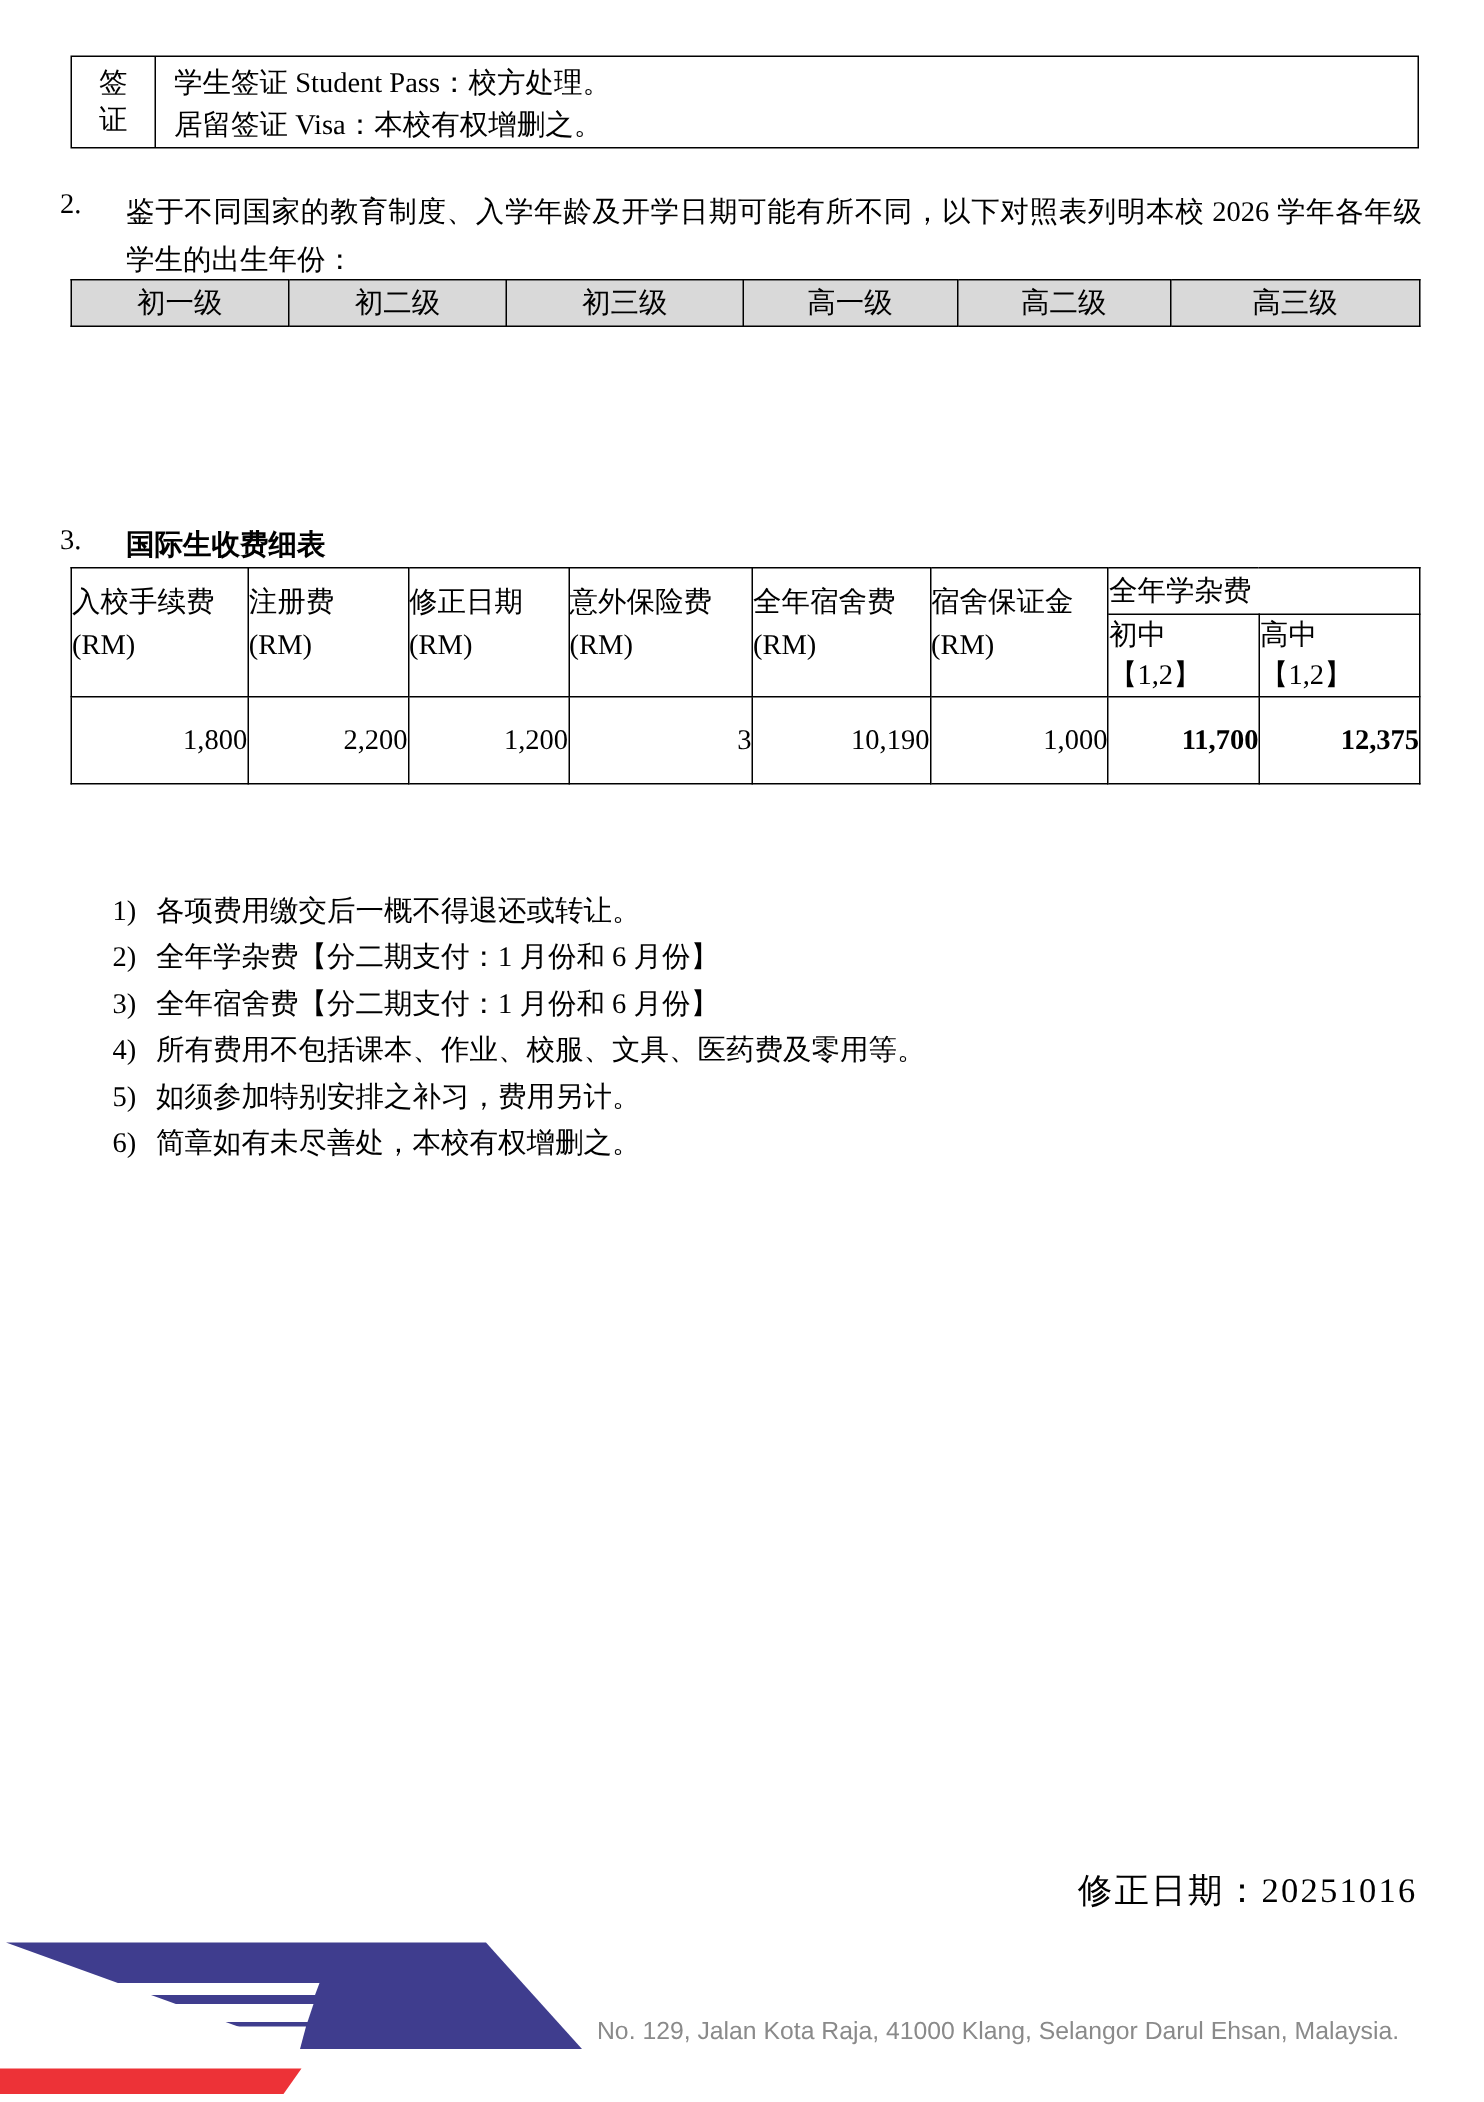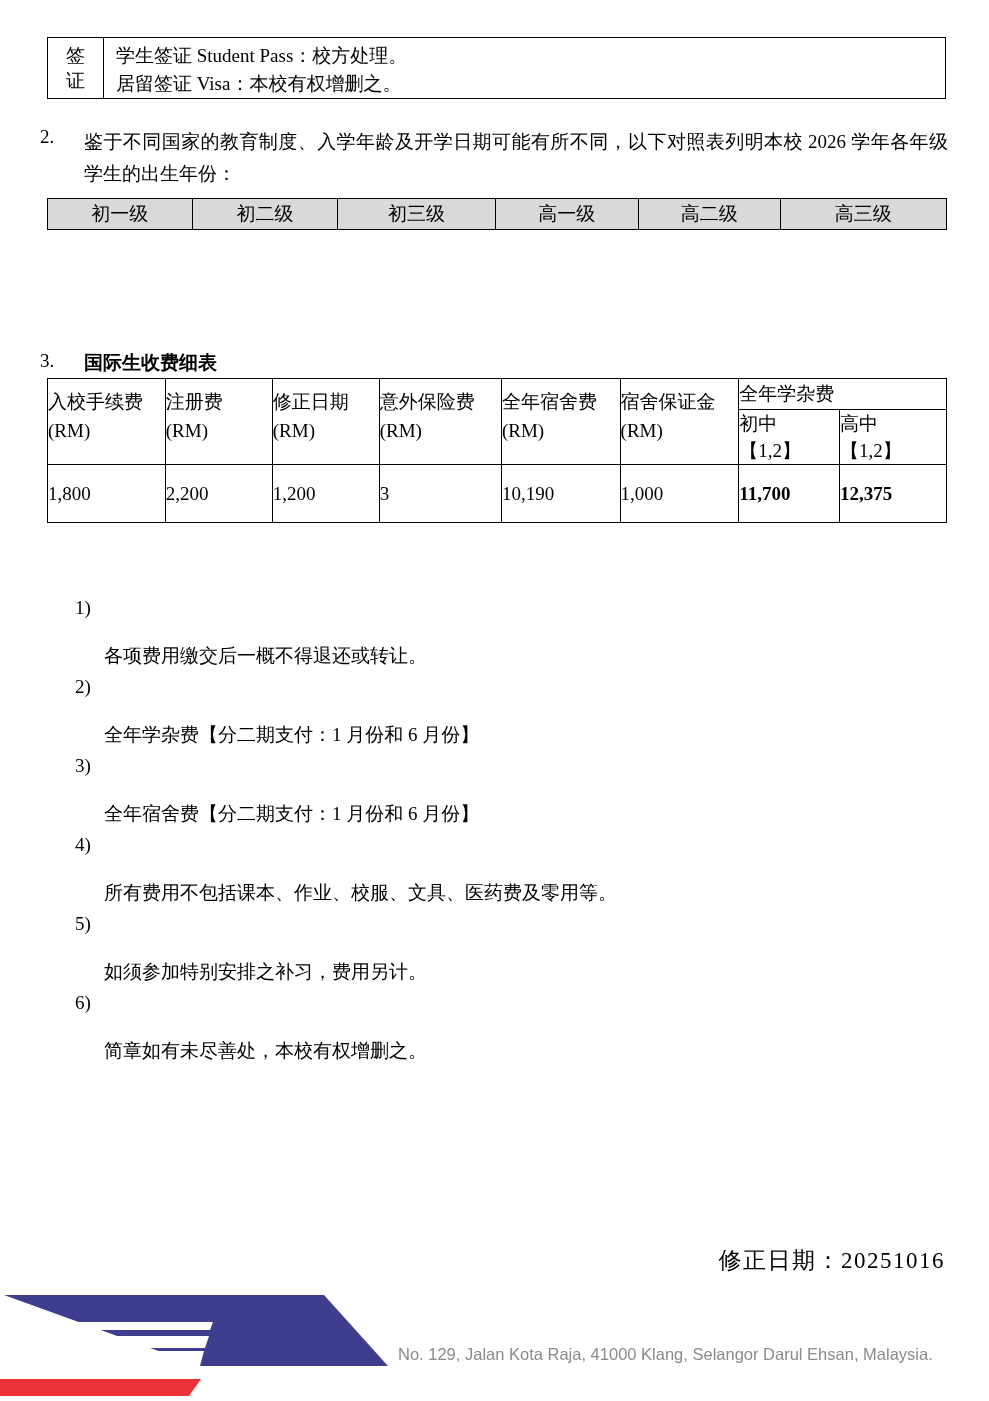"初一级" .grade-table { margin-top: 12px -> none }
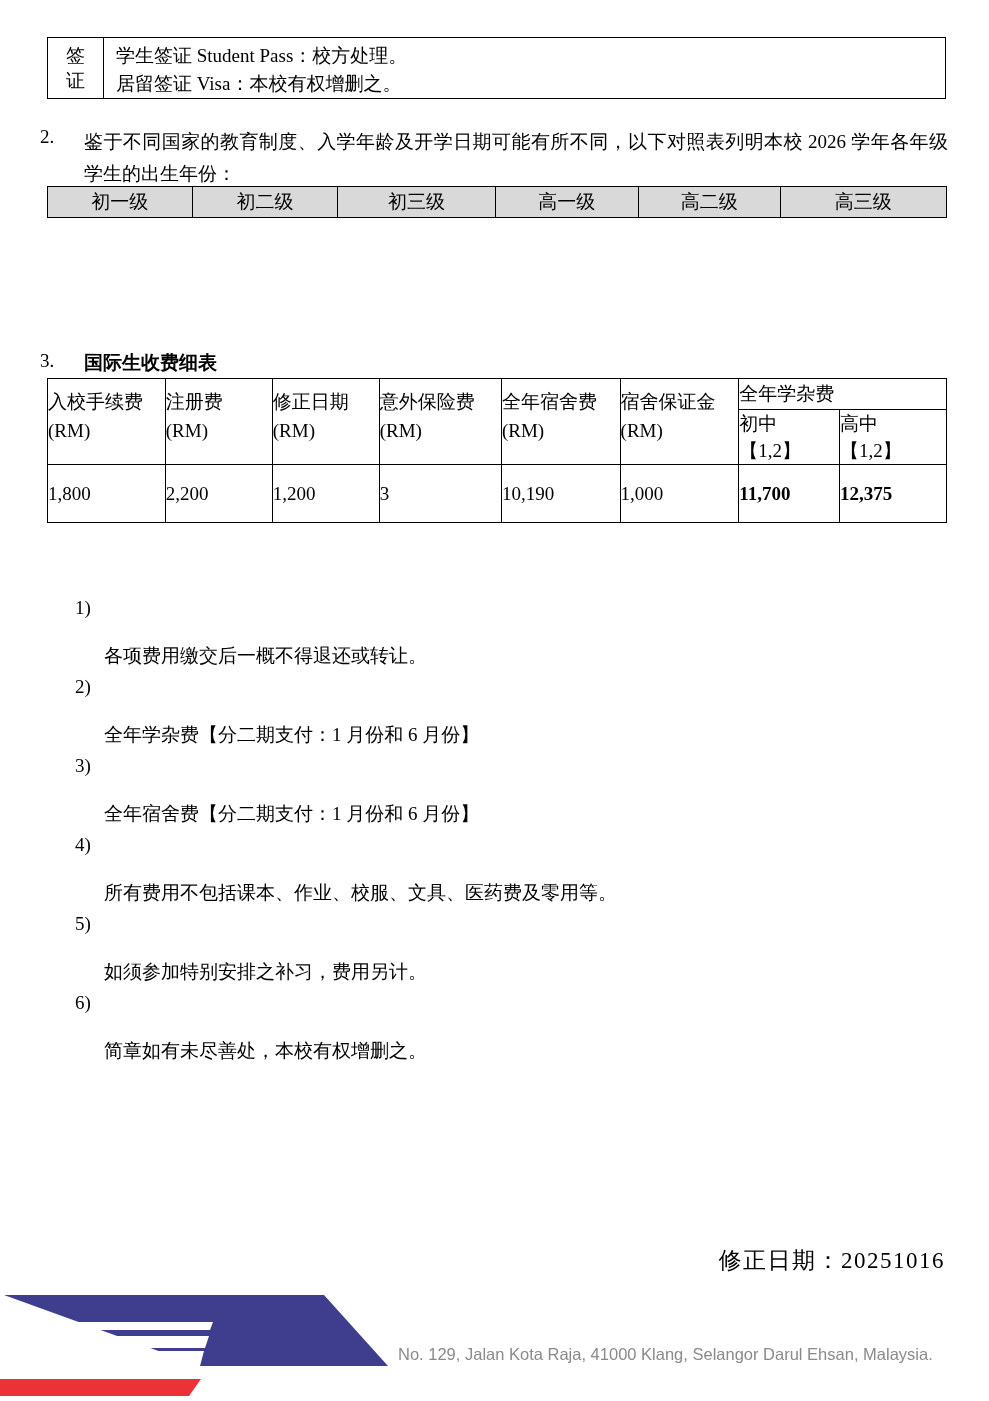"1,800" .fee-table td { text-align: left -> right }
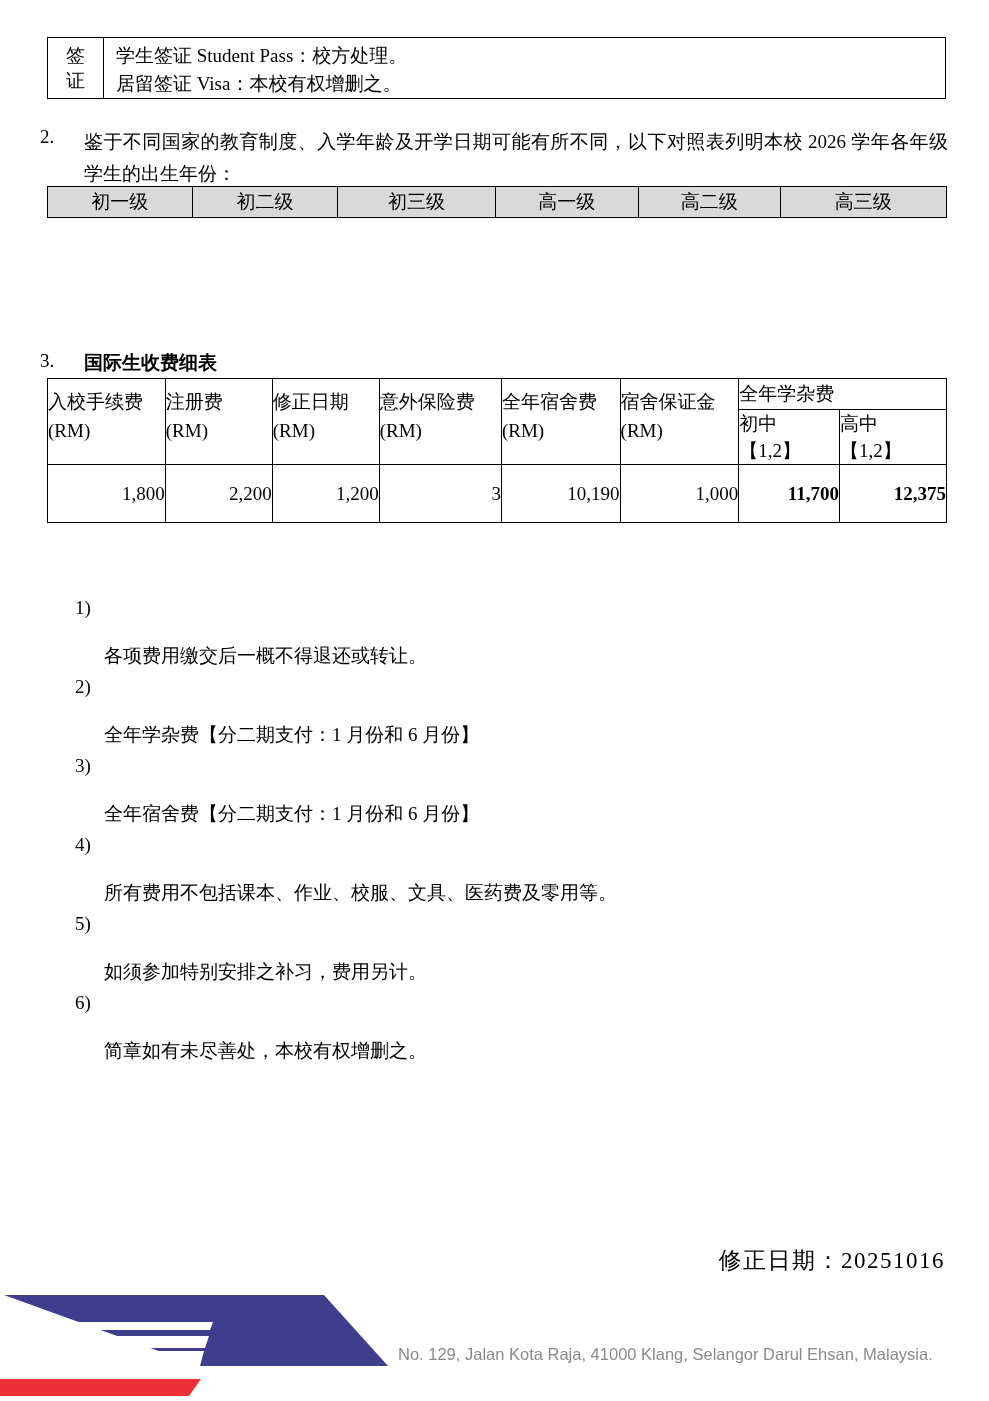"各项费用缴交后一概不得退还或转让。" .note-text { margin-top: 48px -> none }
